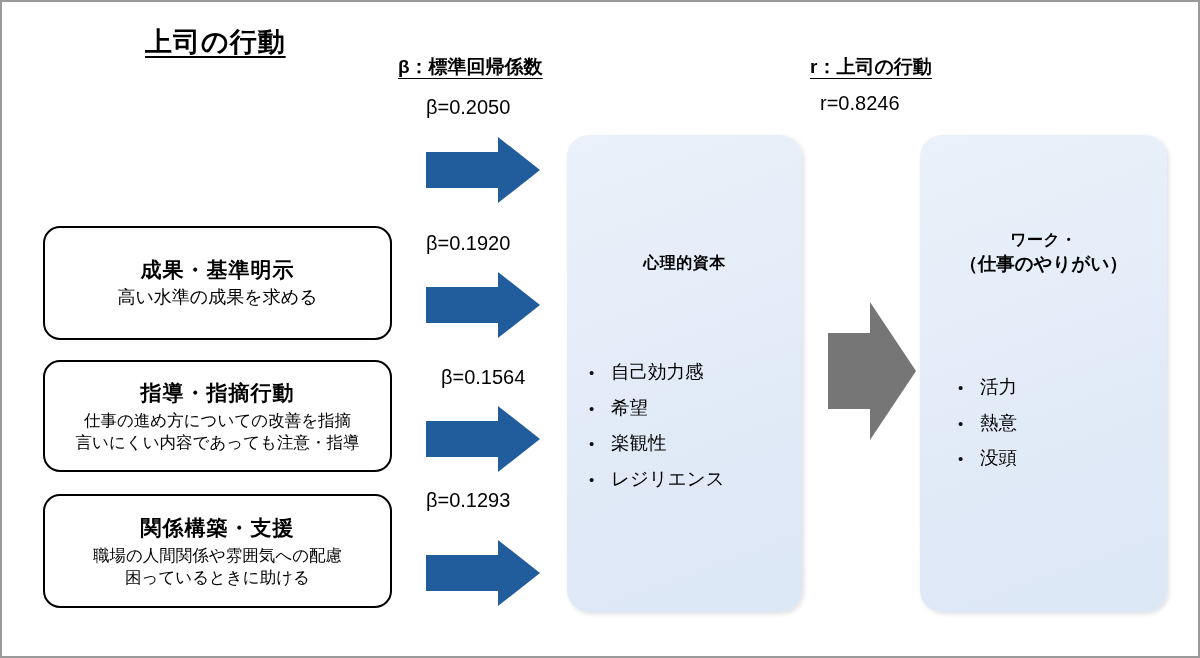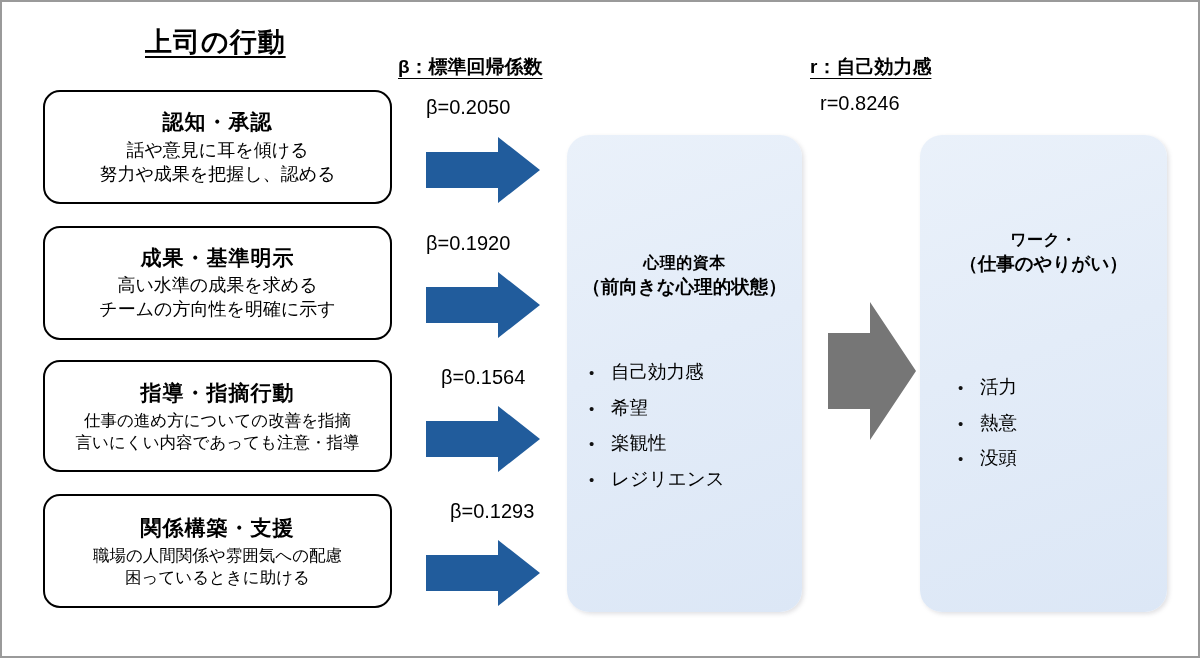"r：自己効力感" div.col-title { text: 自己効力感 -> 上司の行動 }
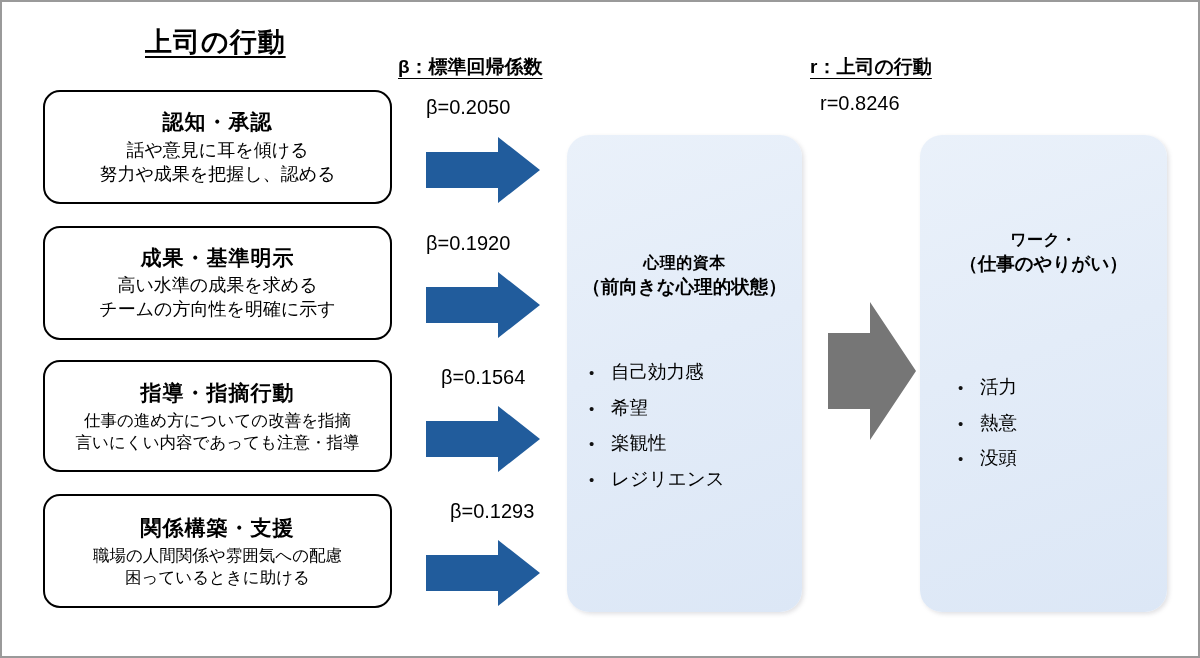"認知・承認" div.behavior-box { html: <div> <div>認知・承認</div> <div>話や意見に耳を傾ける</div> <div>努力や成果を把握し、認める</div> </div> -> none }
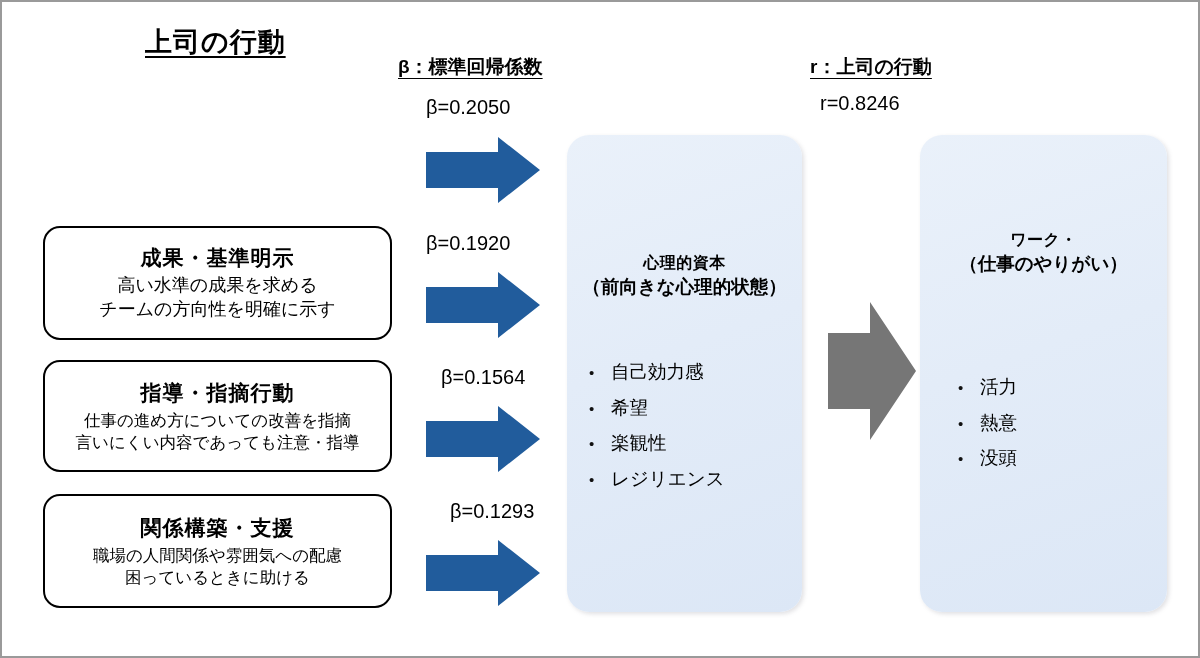"（前向きな心理的状態）" span.ph-sub { html: <span>（前向きな心理的状態）</span> -> none }
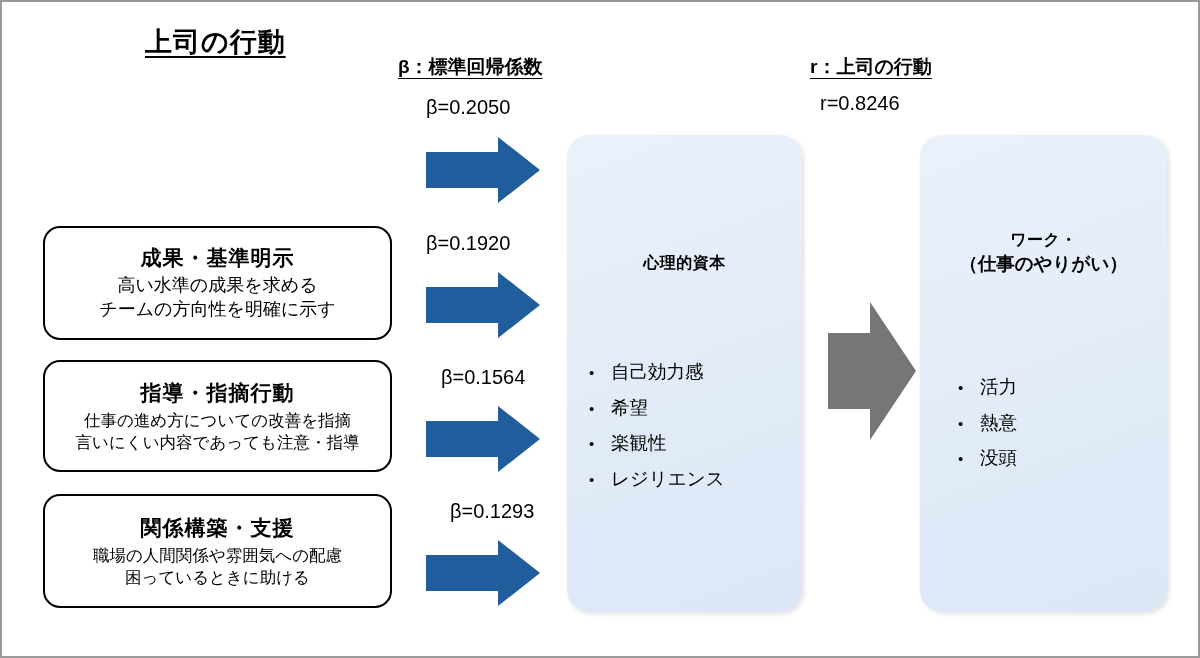"チームの方向性を明確に示す" div.bb-line { html: <div>チームの方向性を明確に示す</div> -> none }
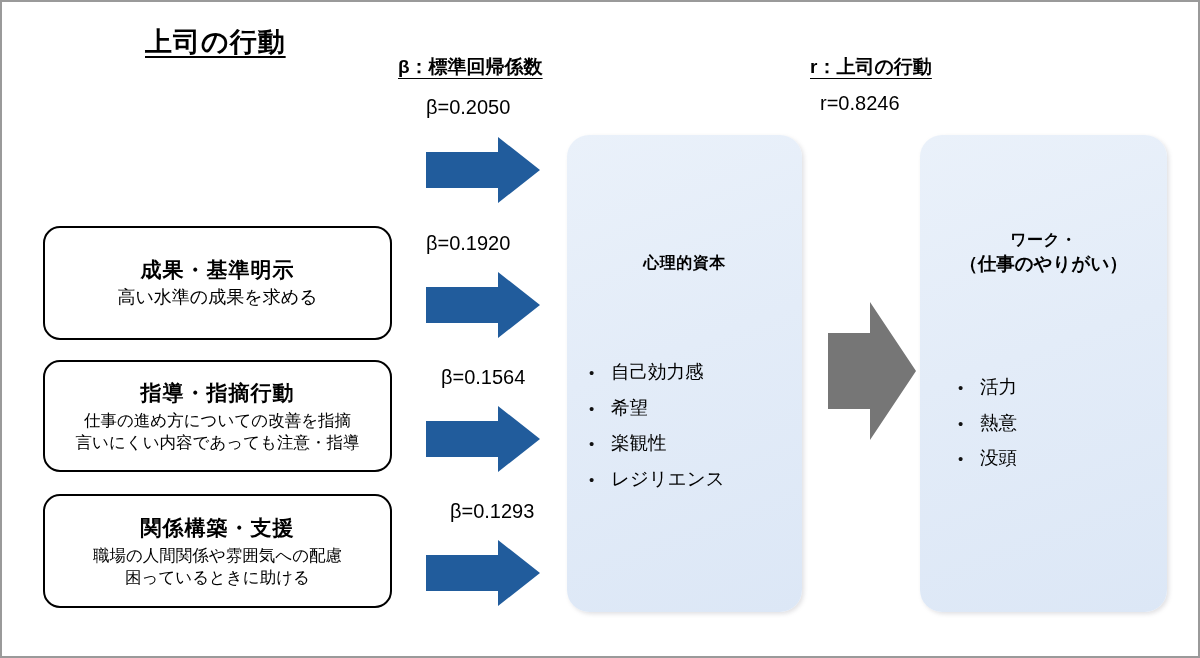"β=0.1293" #beta-label-3 { margin-left: 24px -> none; top: 498px -> 487px }
